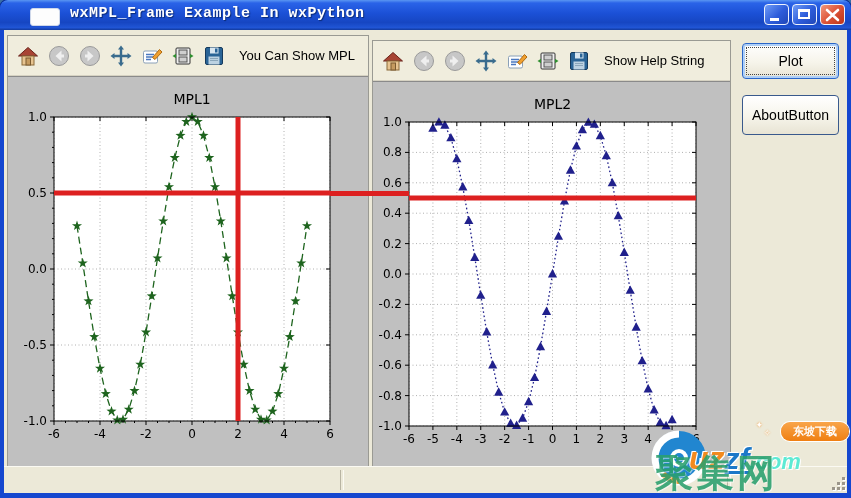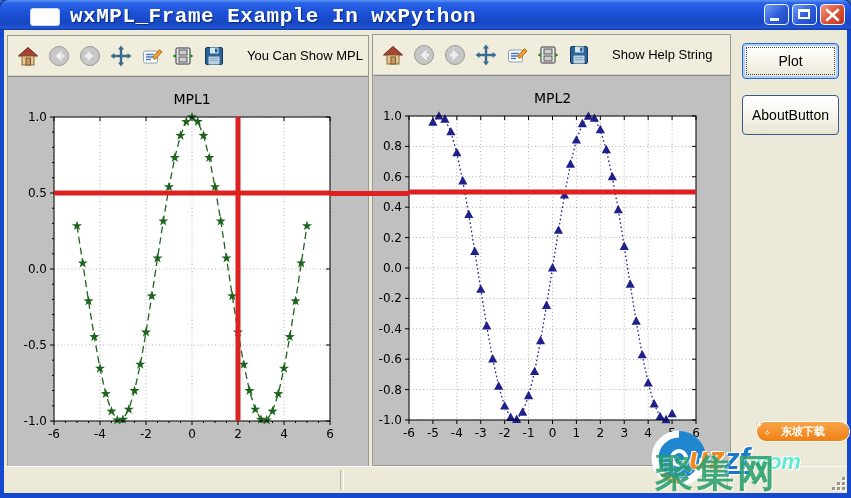"wxMPL_Frame Example In wxPython" #title-text { font-size: 21px -> 15px }
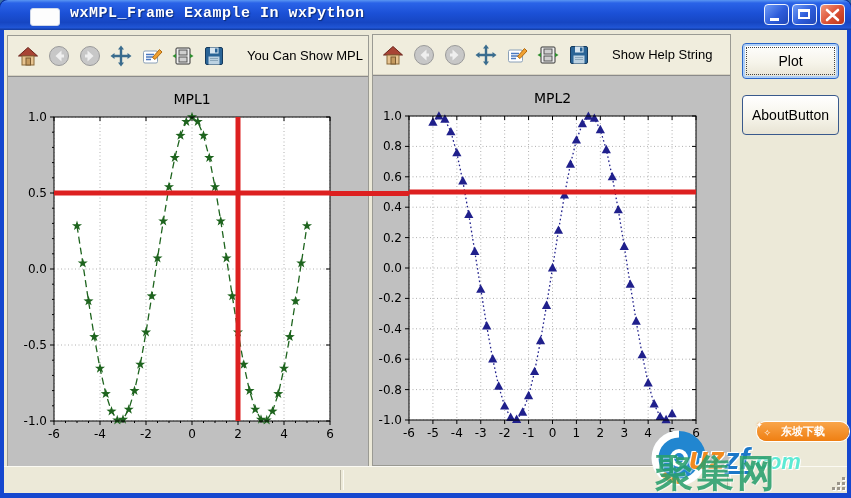"You Can Show MPL" .tb-label { margin-left: 14px -> 6px }
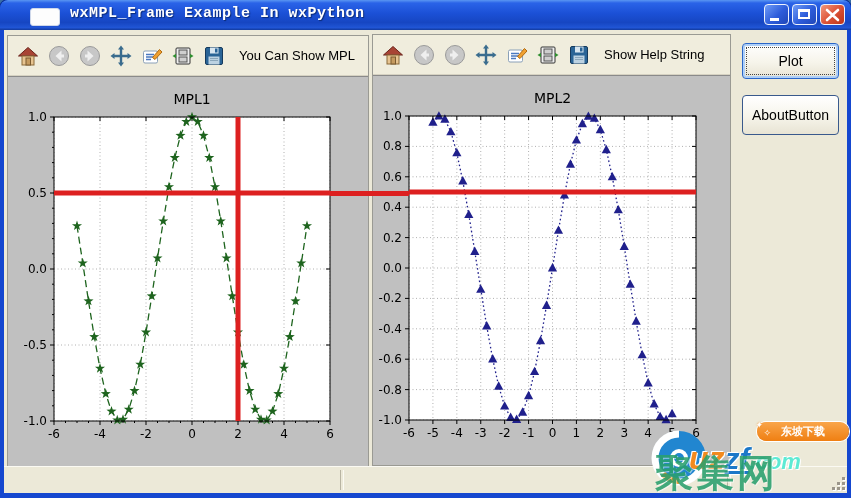"Show Help String" #right-panel { top: 4px -> 10px }
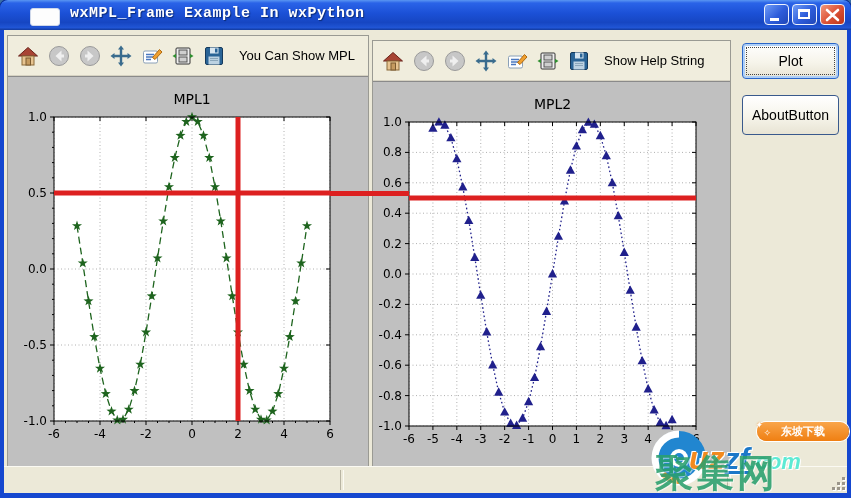"东坡下载" #wm-badge { padding: 2px 24px -> 2px 12px }
